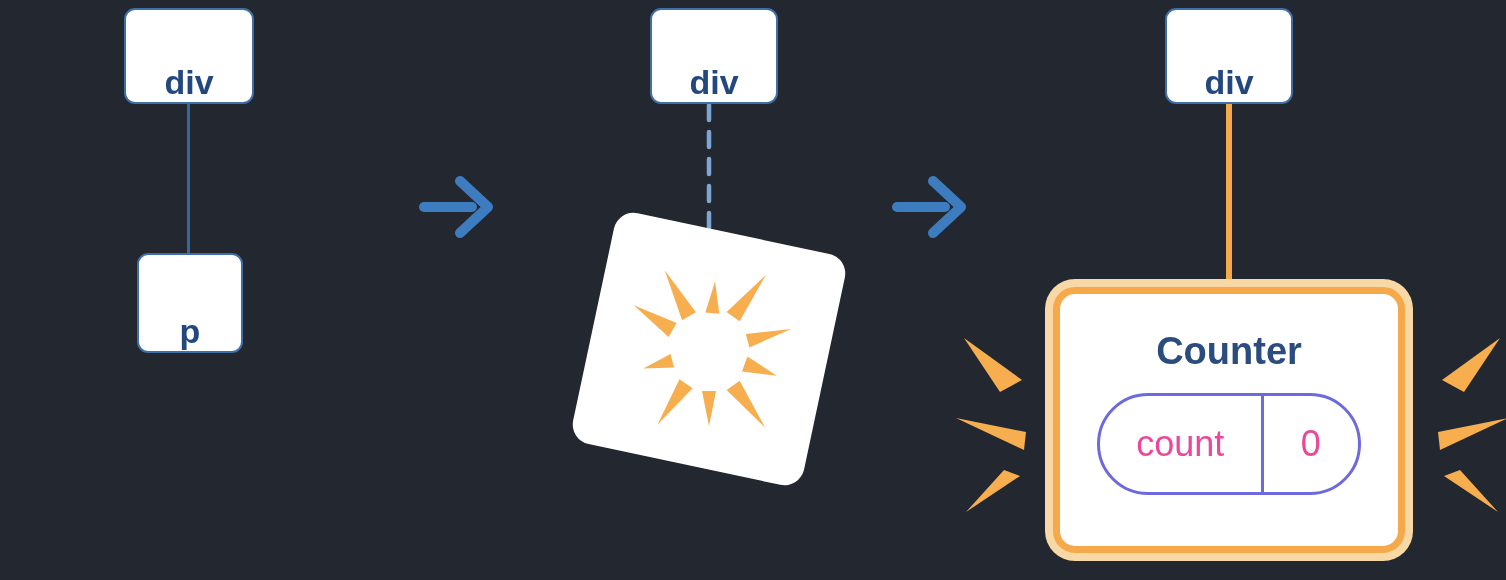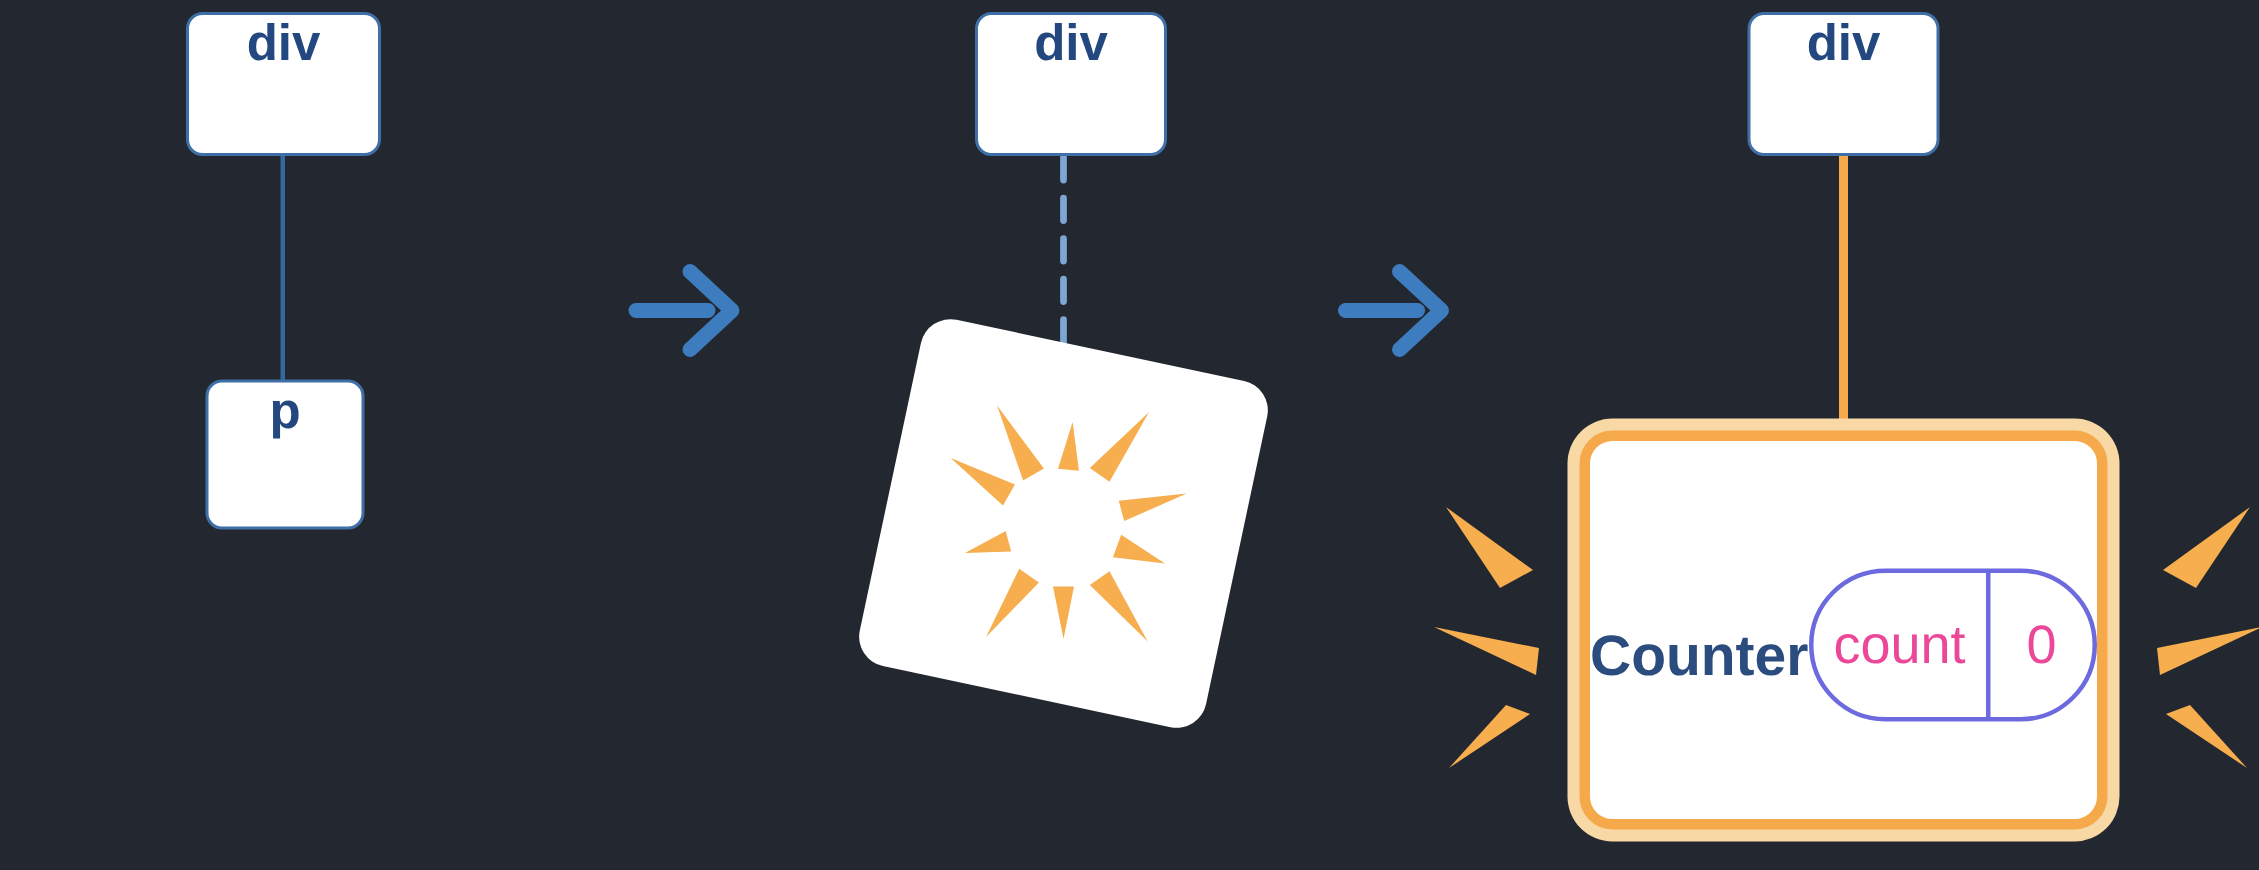"div" .node { align-items: flex-start -> flex-end }
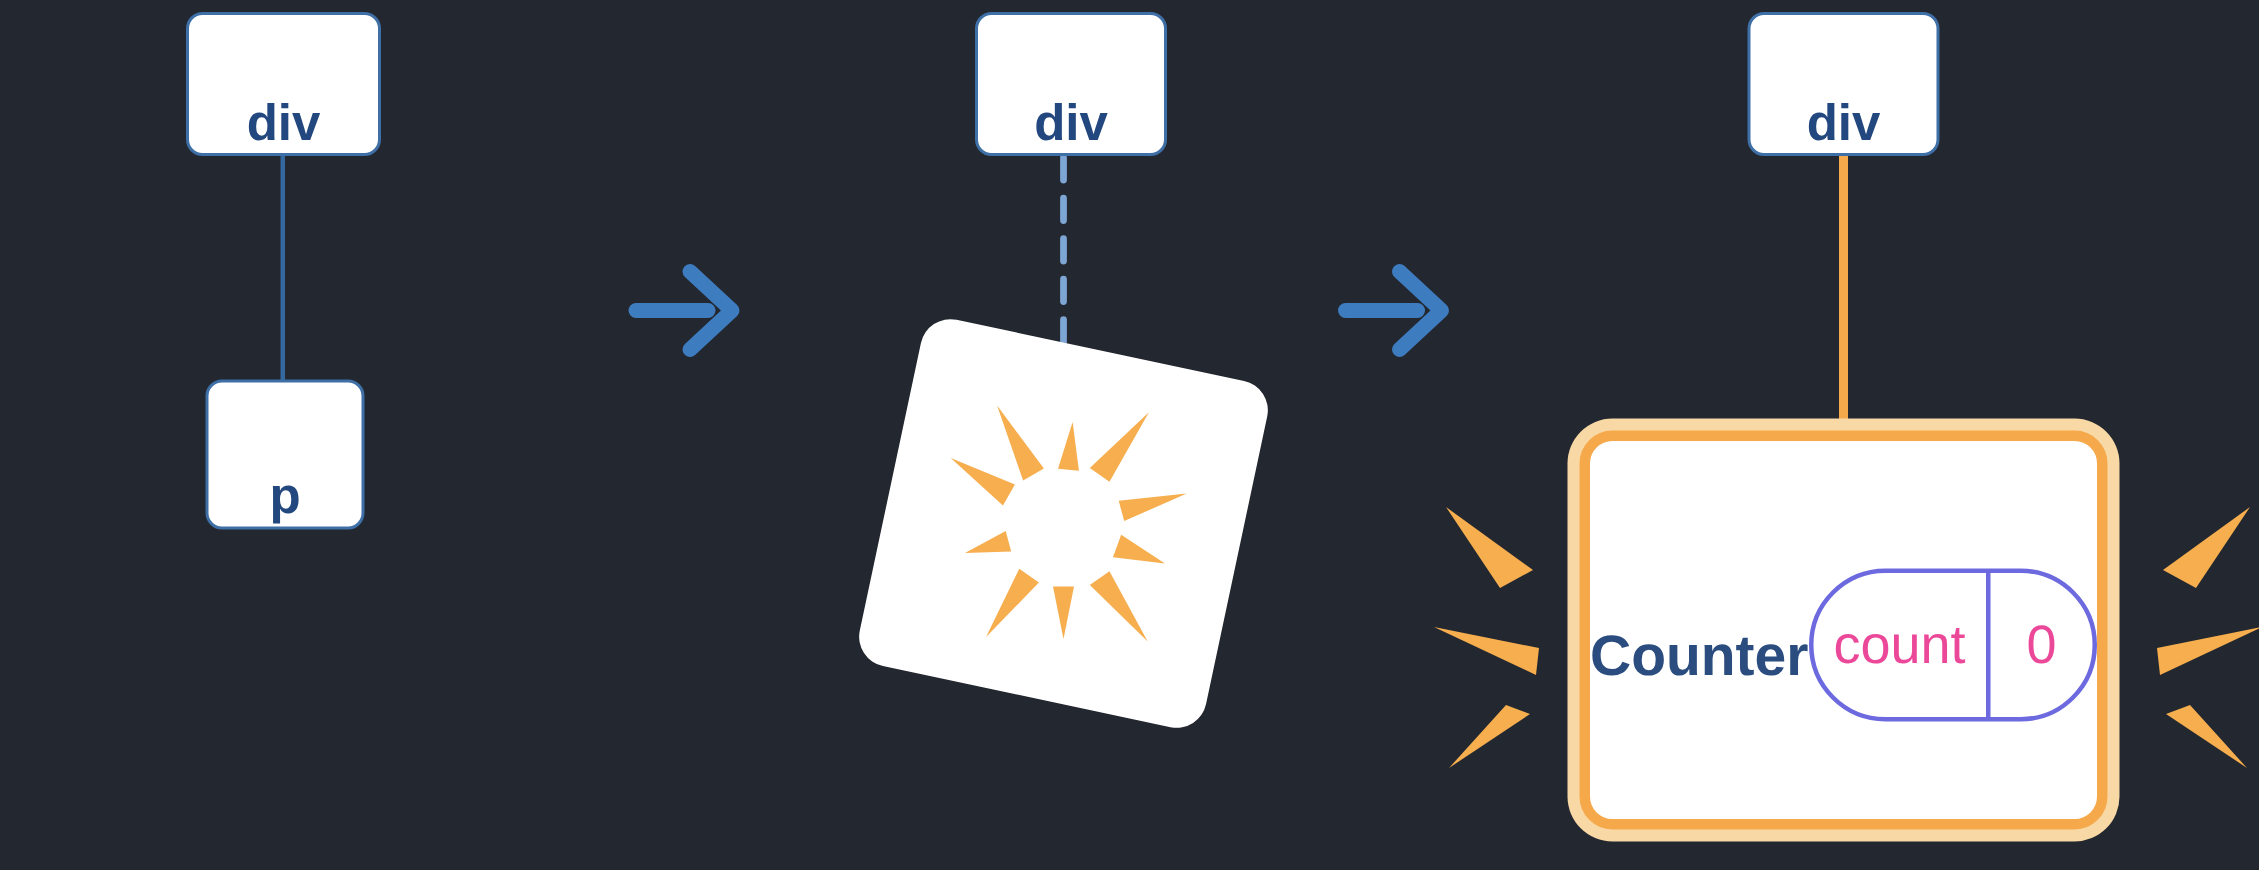"Counter" .counter-card { flex-direction: row -> column }
